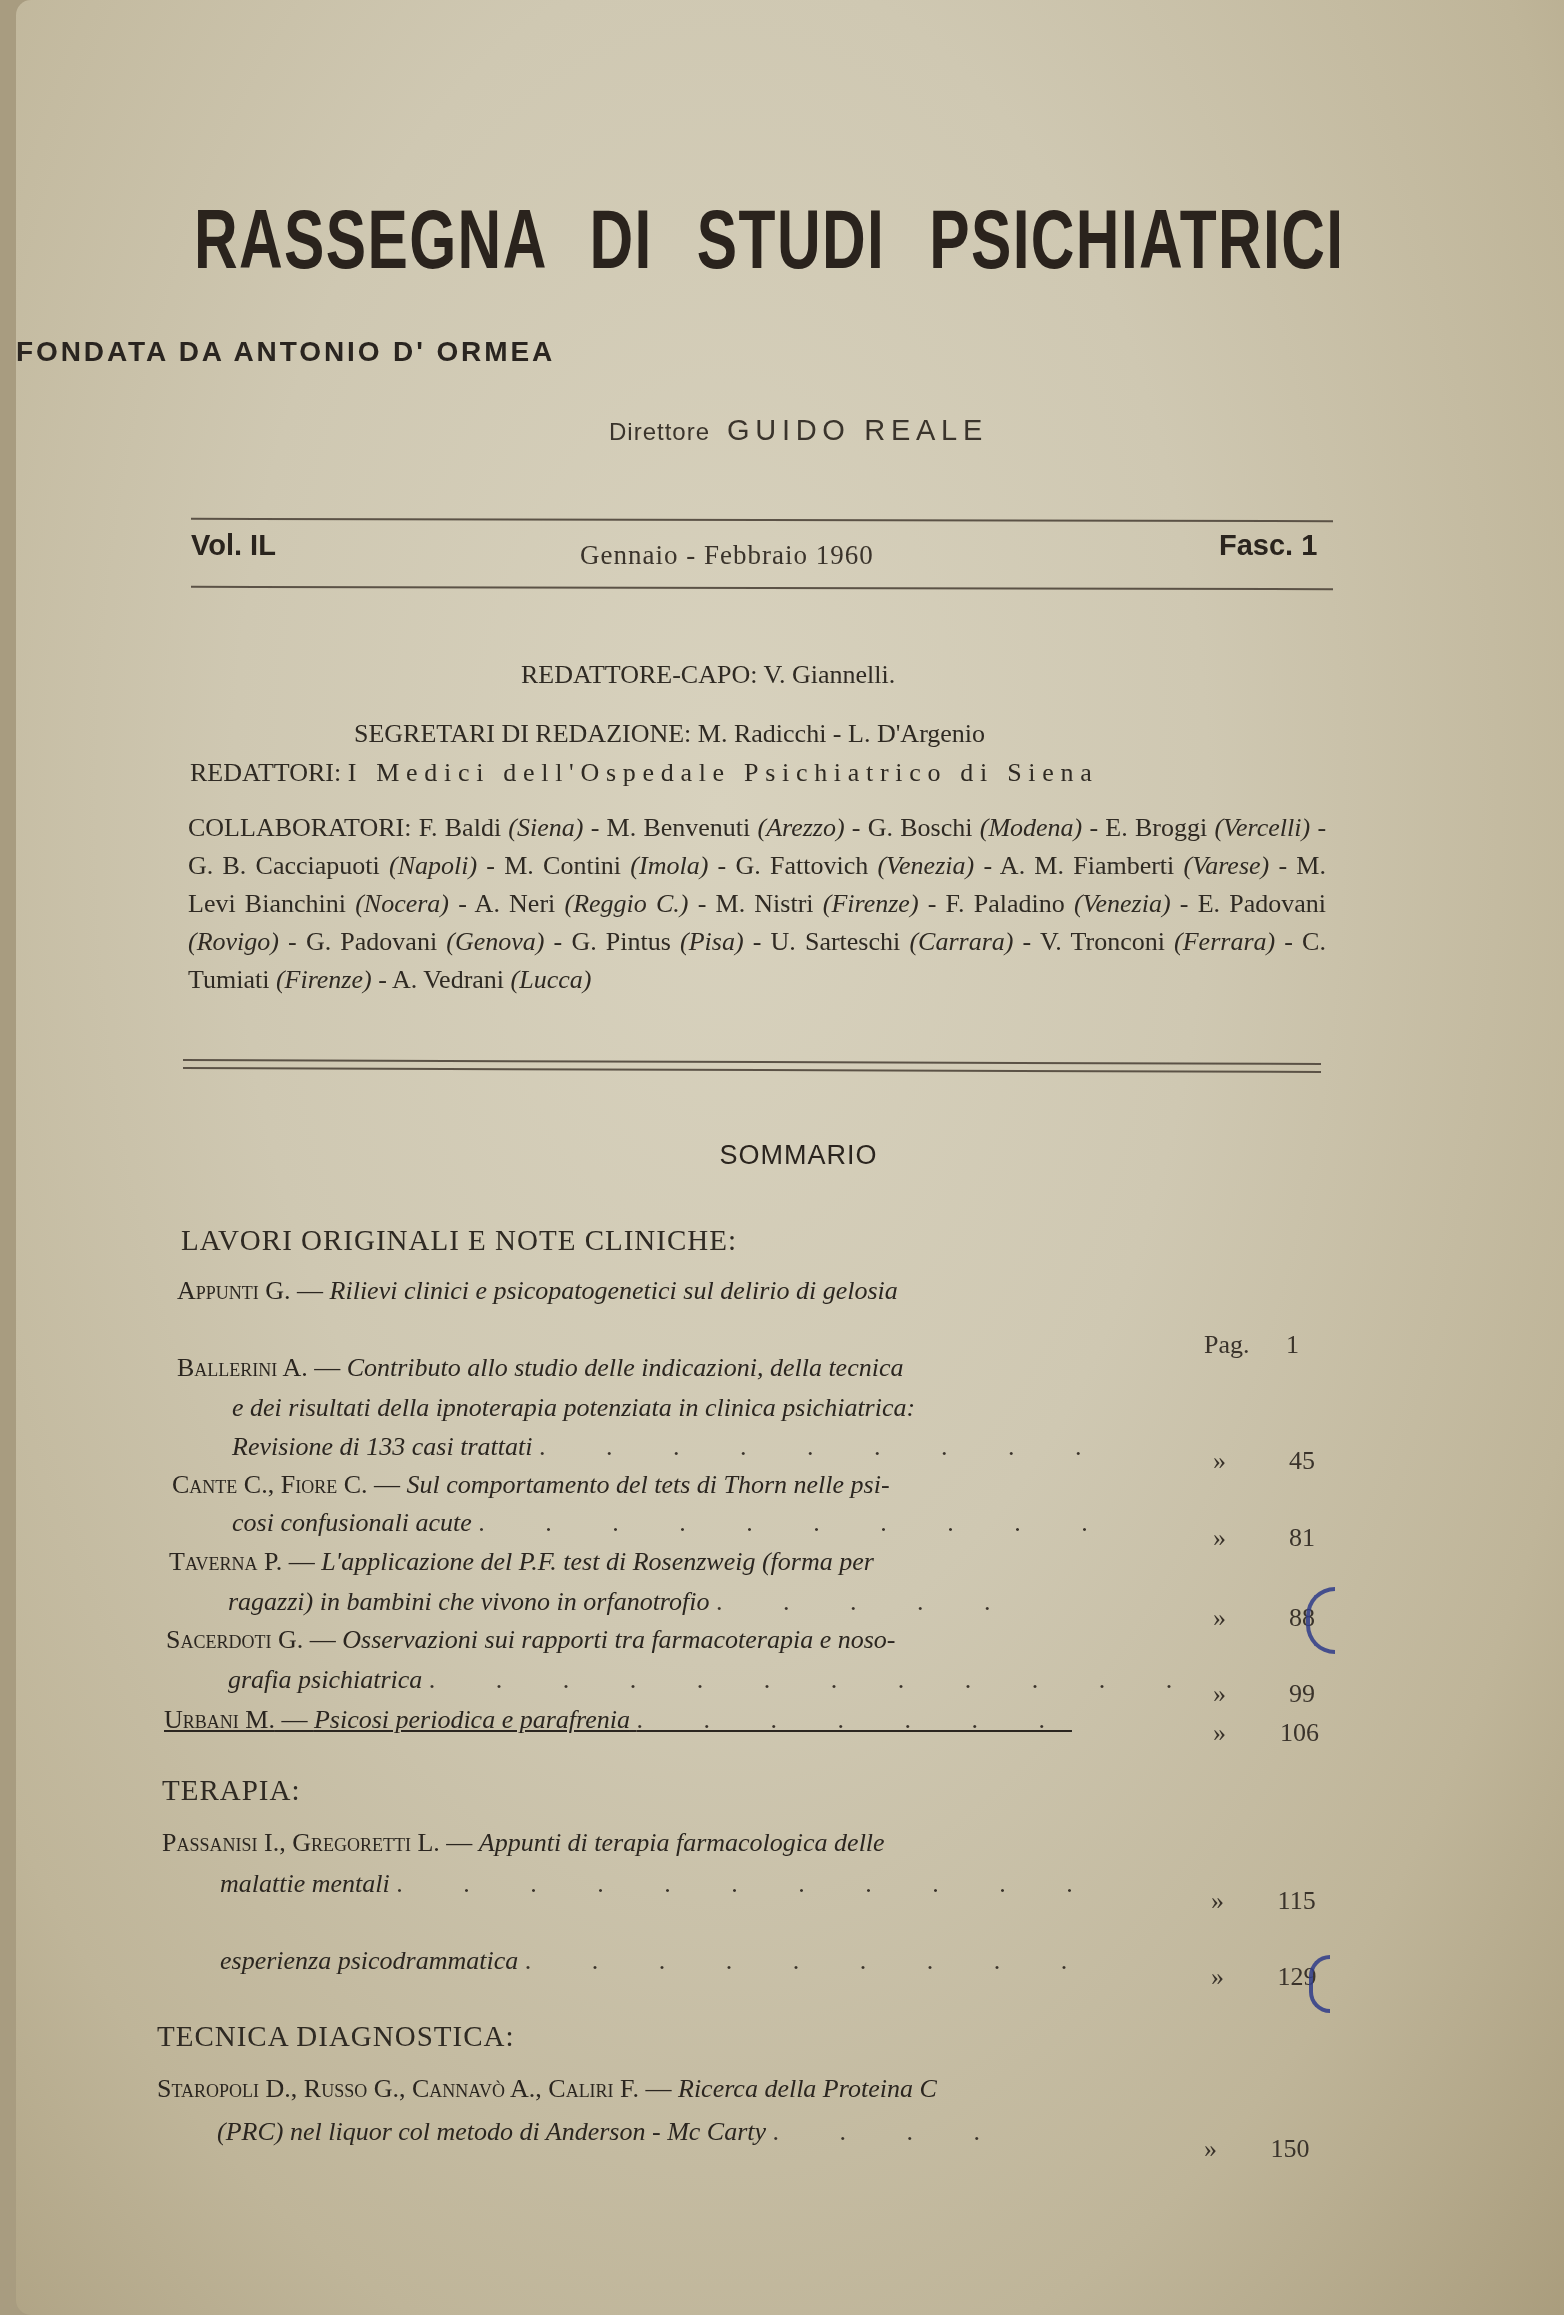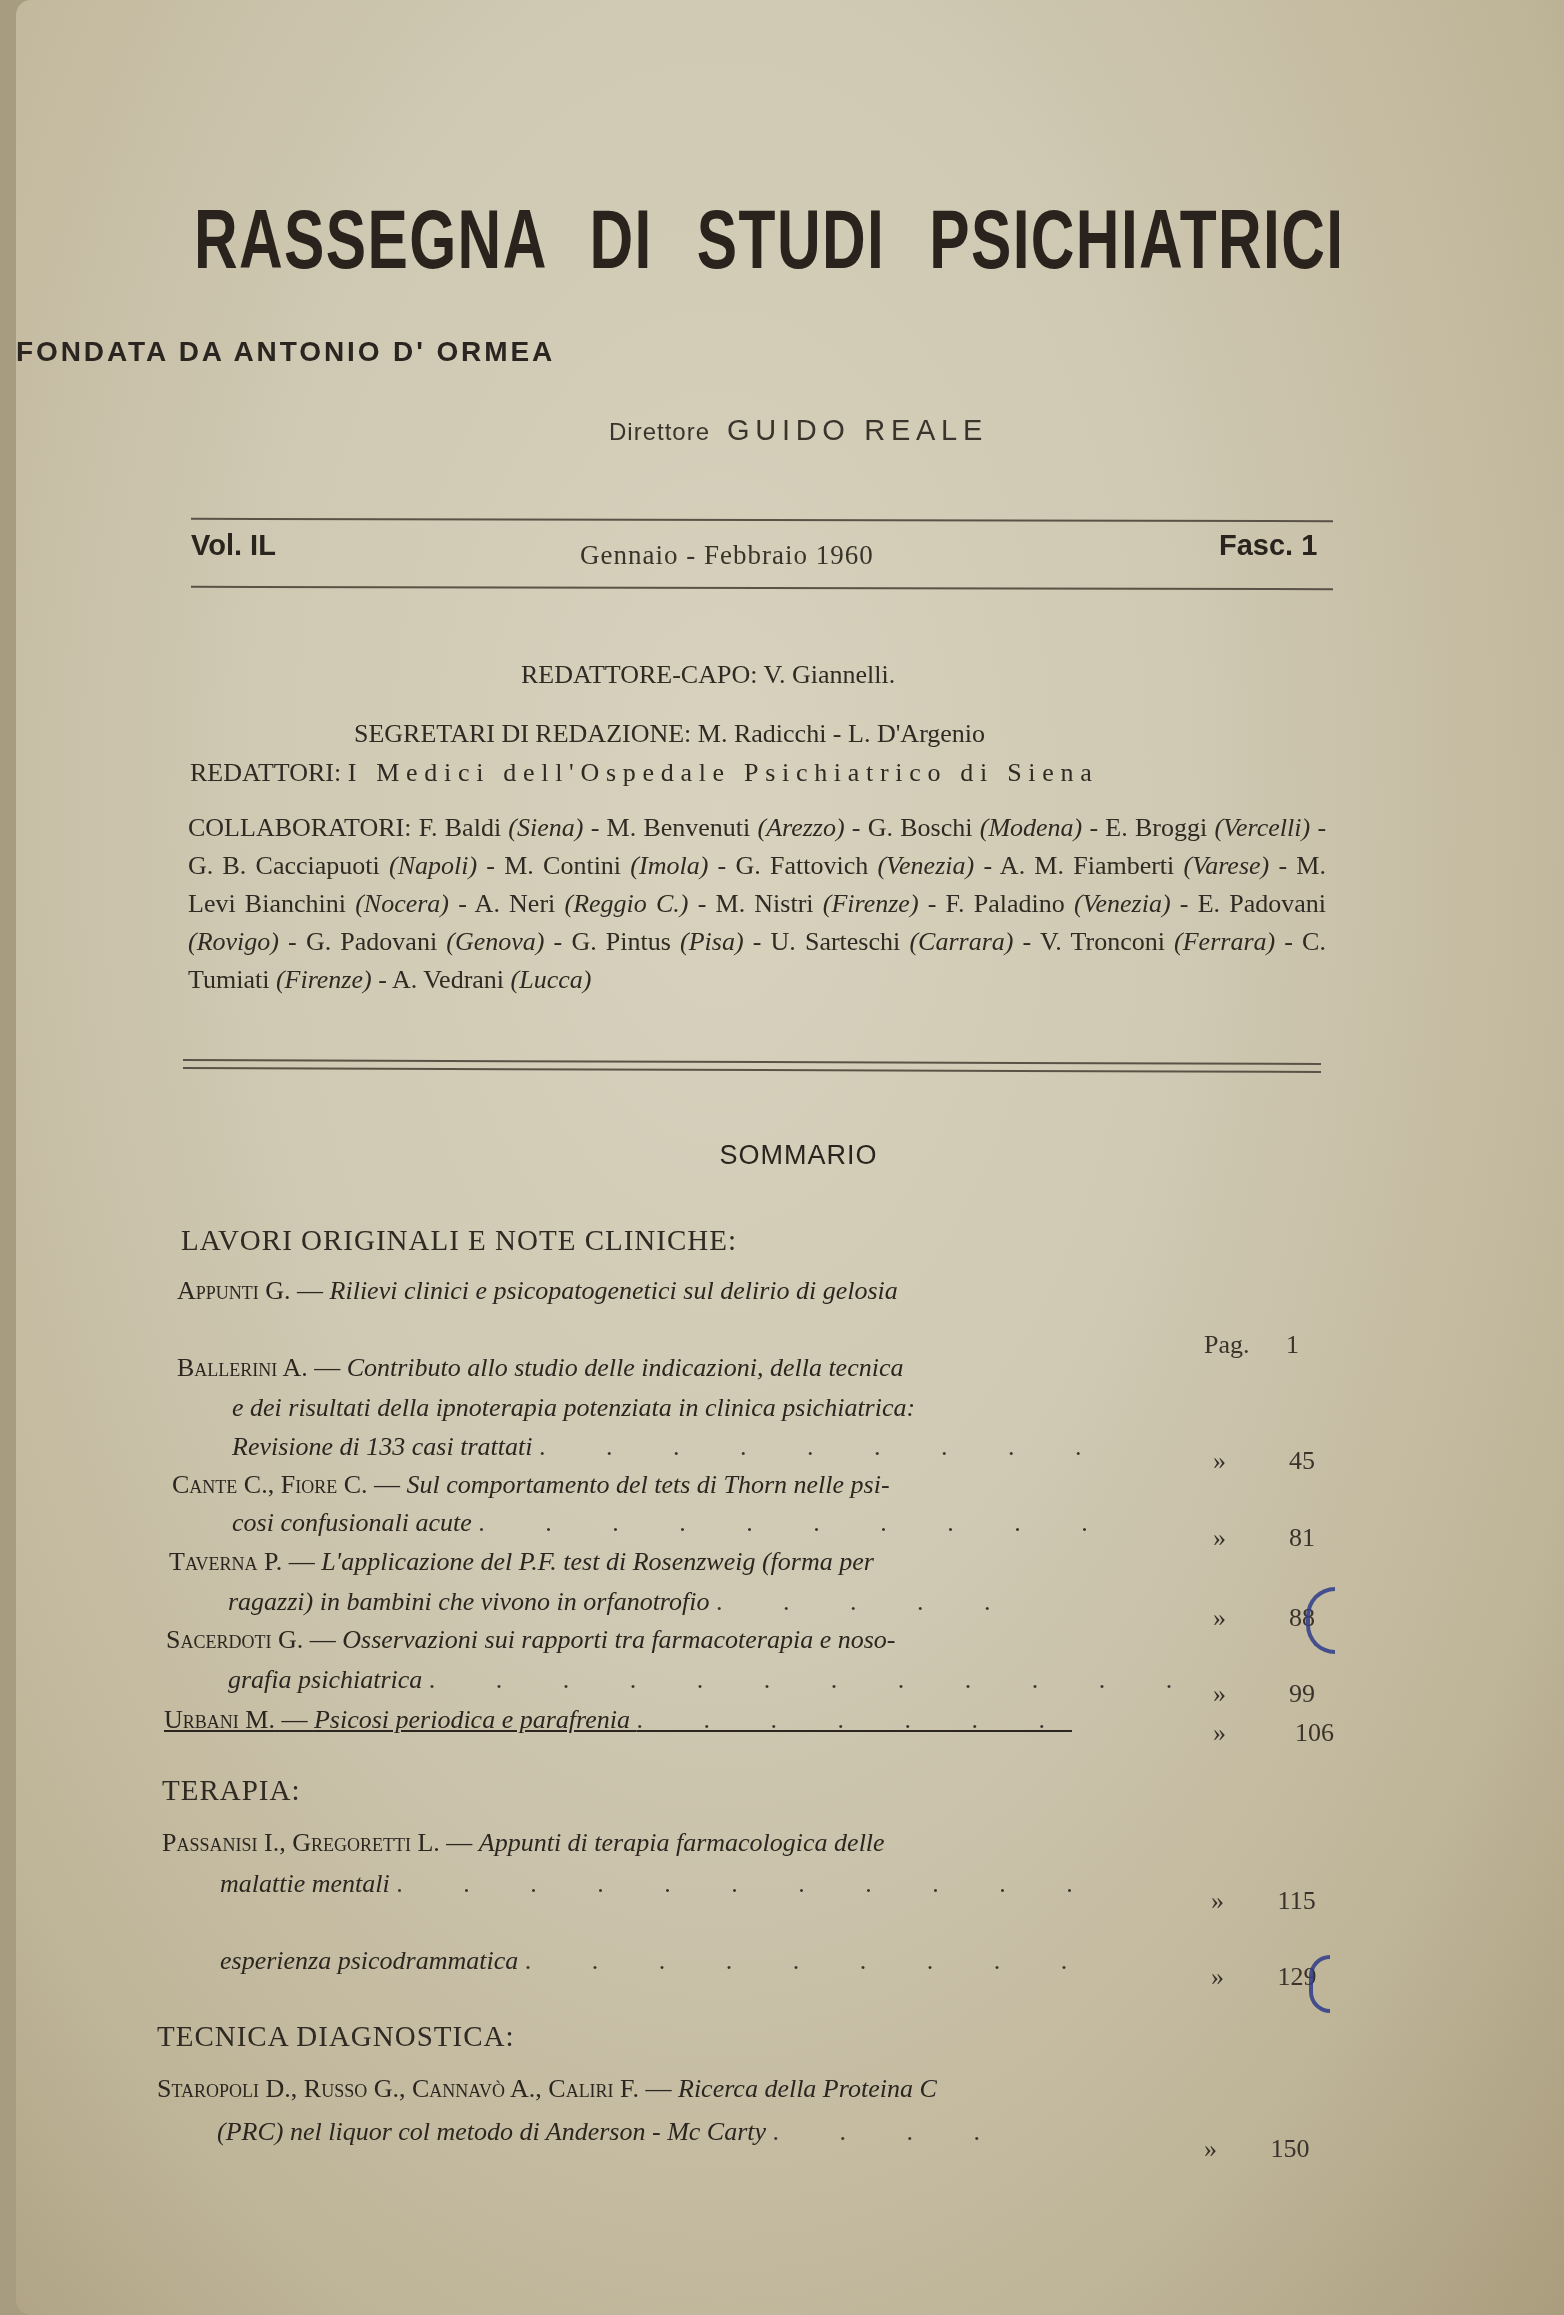"106" span { margin-left: 25px -> 10px }
